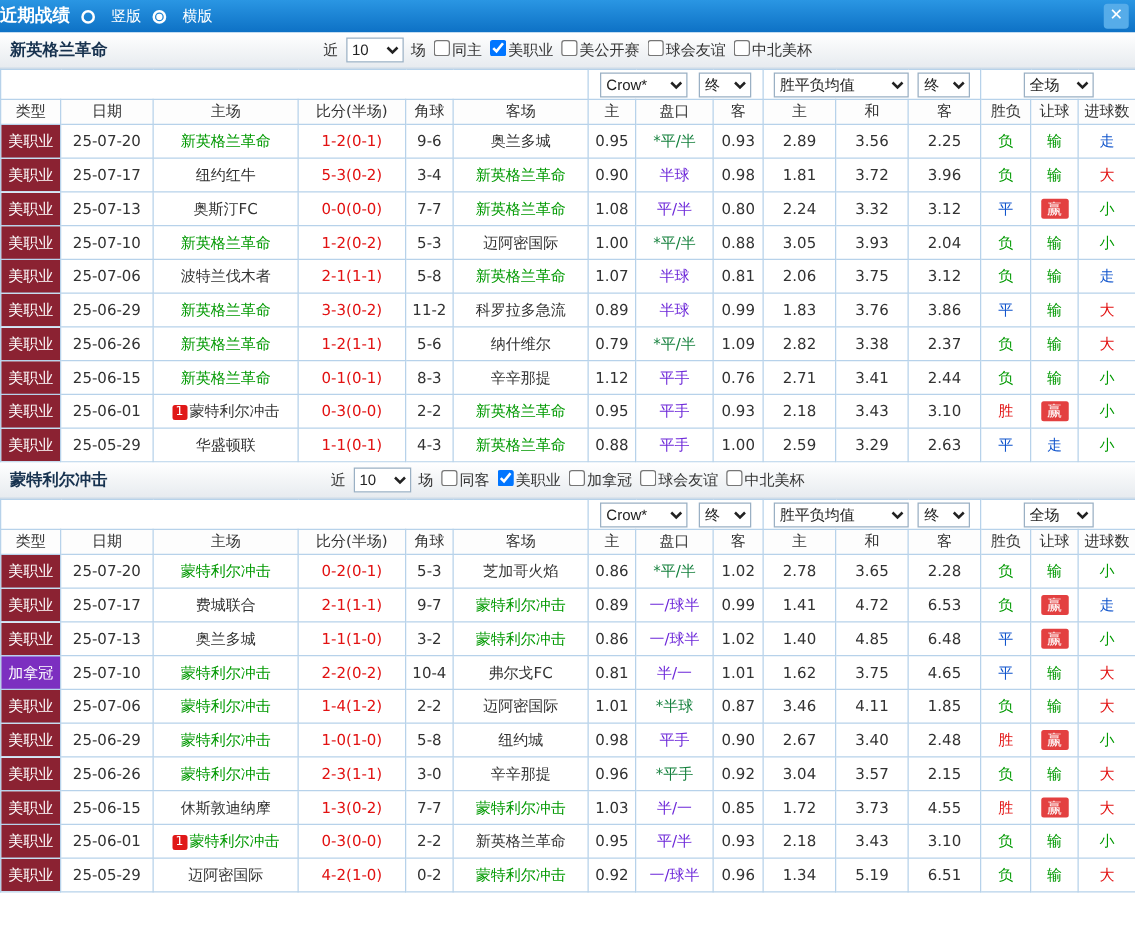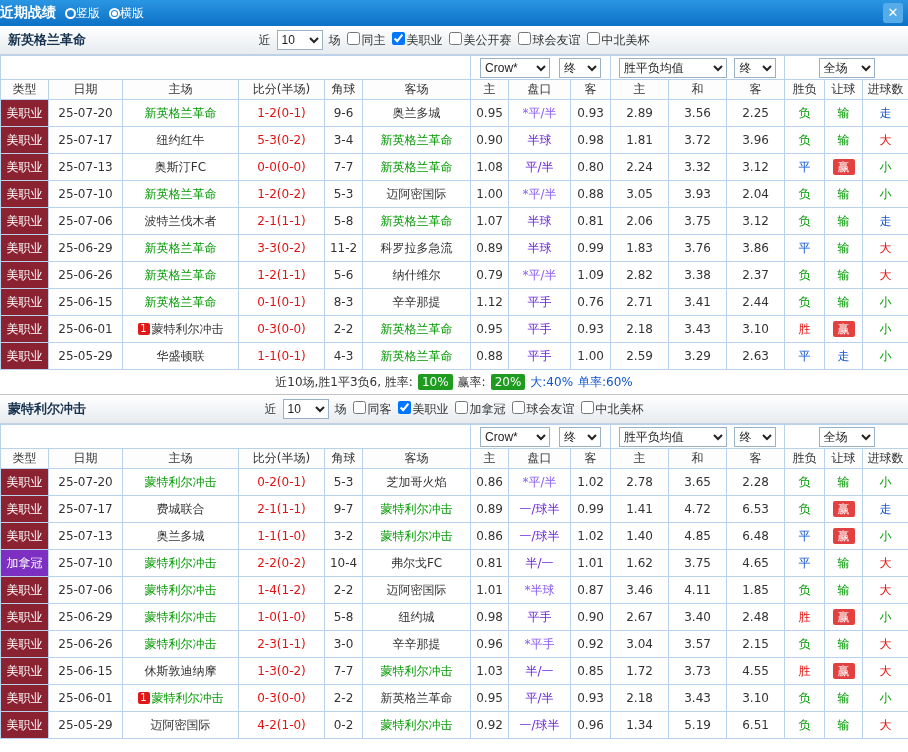"竖版" .vradio { gap: 0 -> 13px }
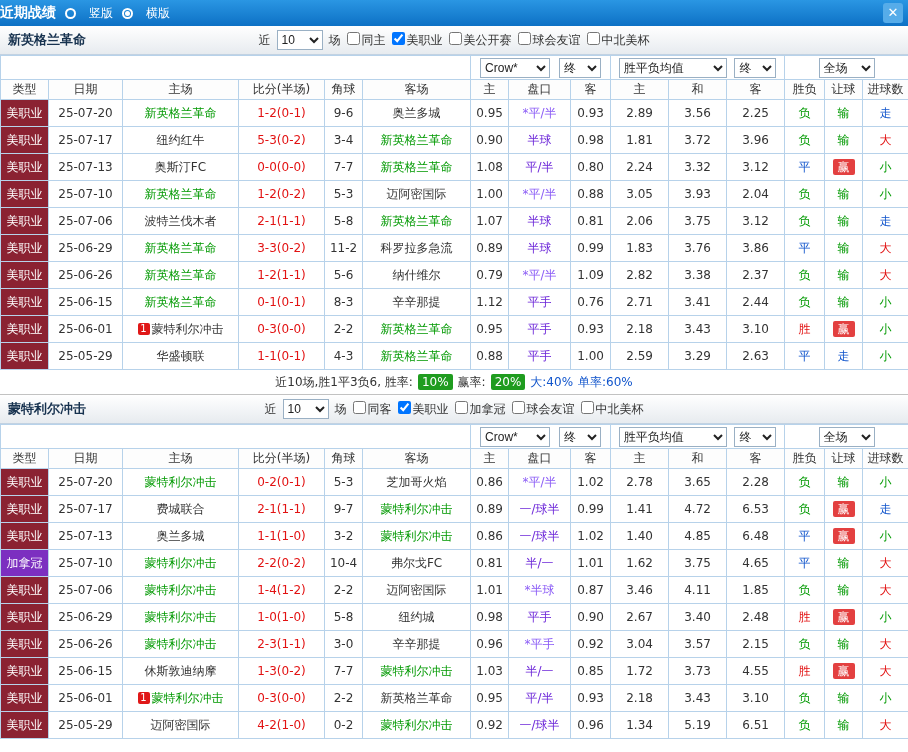"*平/半" .hcp-star { color: #8b5cf6 -> #15803d }
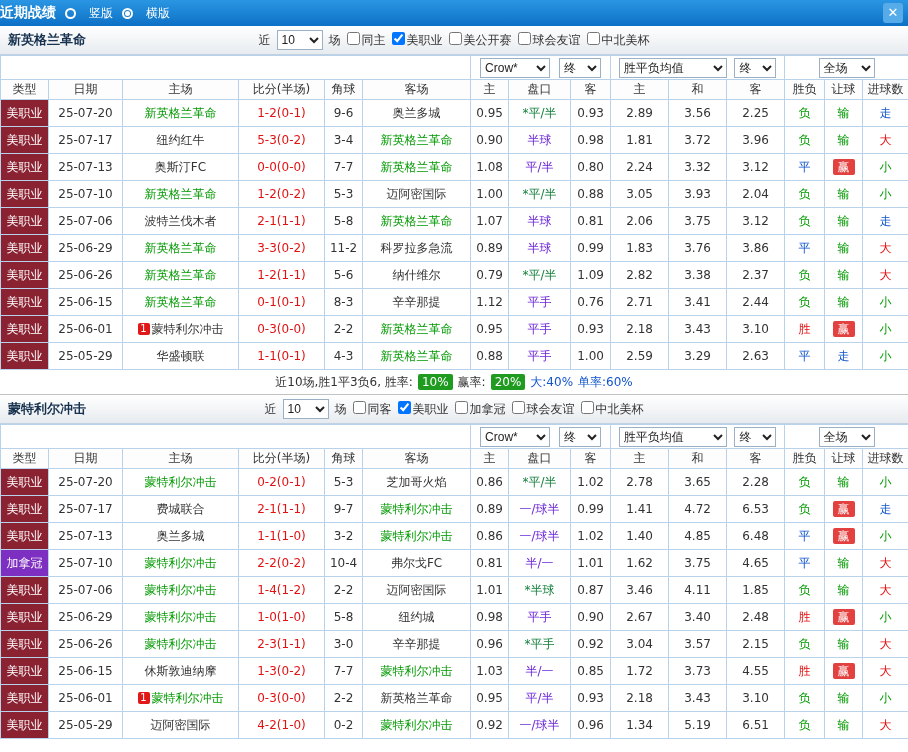"近10场,胜1平3负6, 胜率:" div.summary { html: <div> <span>近10场,胜1平3负6, 胜率:</span> <span>10%</span> <span>赢率:</span> <span>20%</span> <span>大:40%</span> <span>单率:60%</span> </div> -> none }
